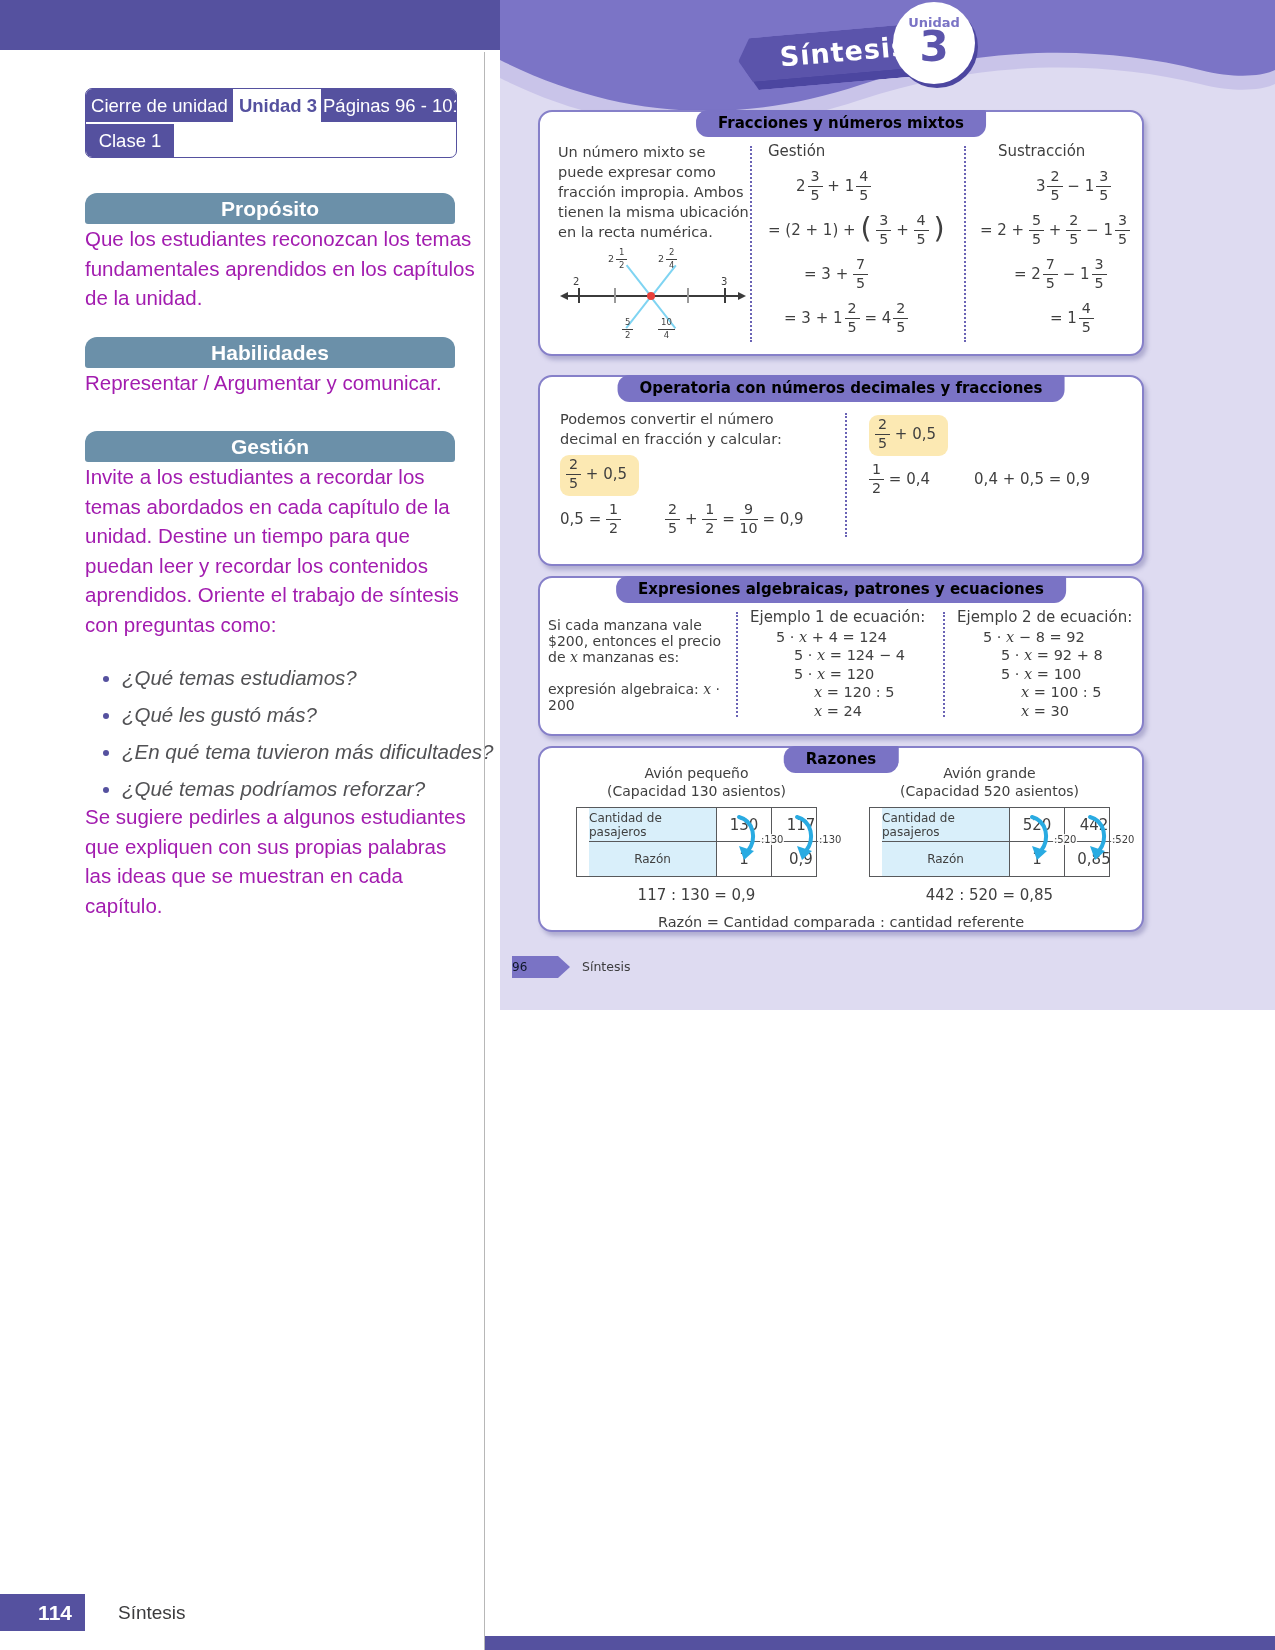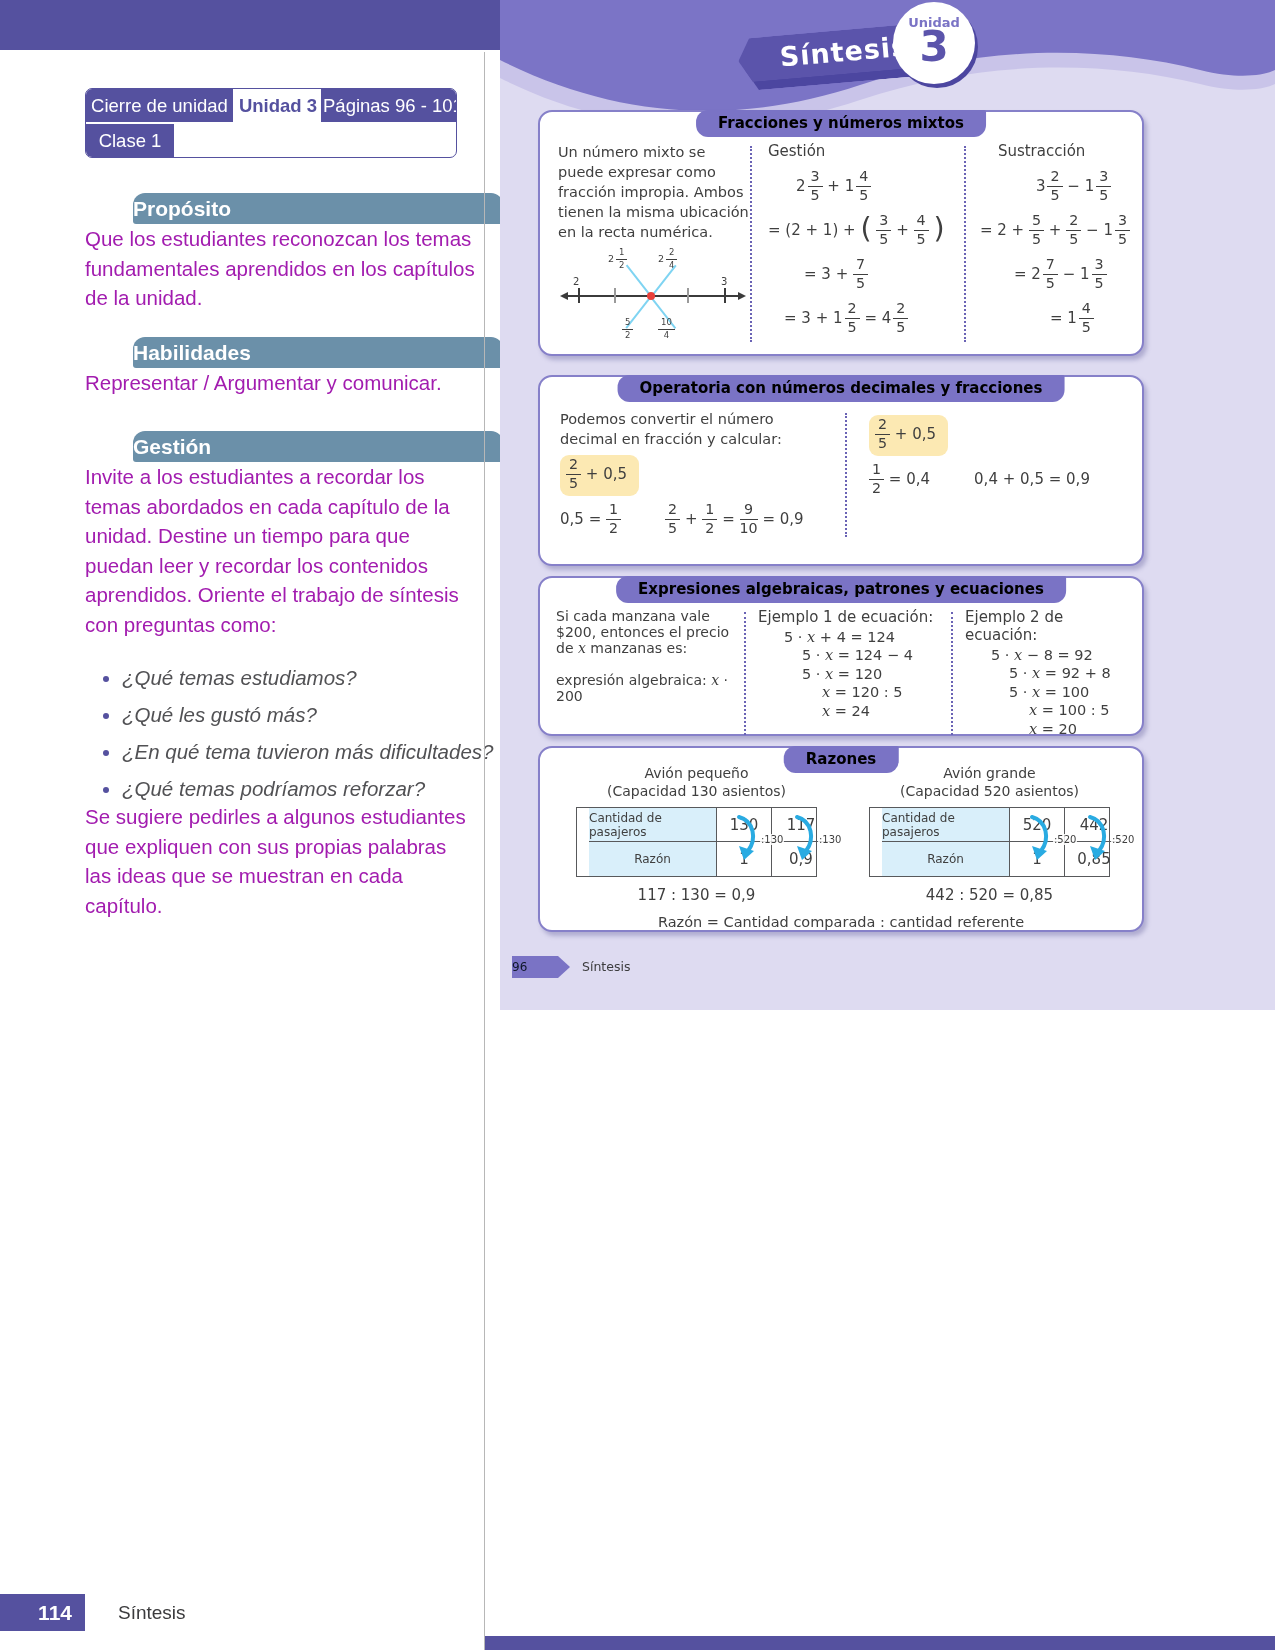"Propósito" .sec-h { margin-left: 48px -> none; text-align: none -> center }
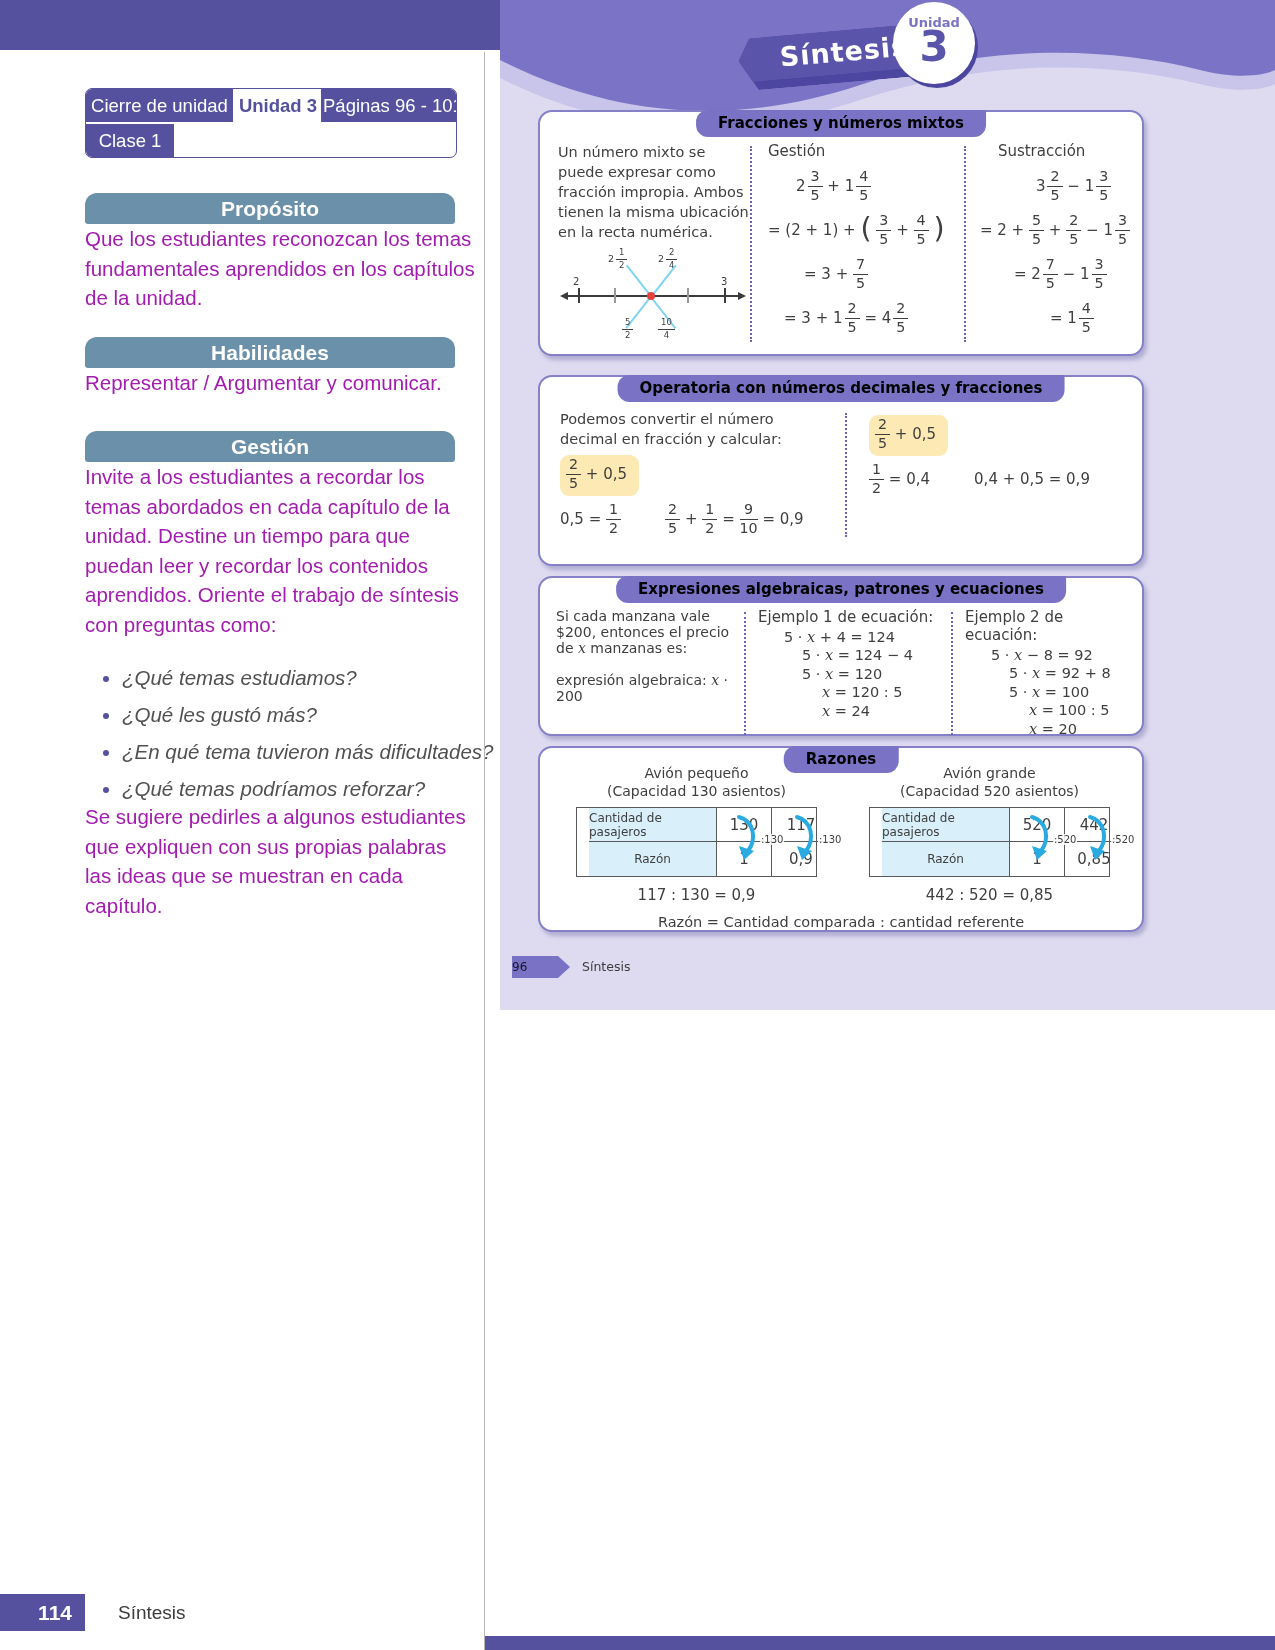"Si cada manzana vale $200," .bx3-cols { align-items: none -> center; padding: 30px 8px 6px 16px -> 30px 8px 6px 8px }
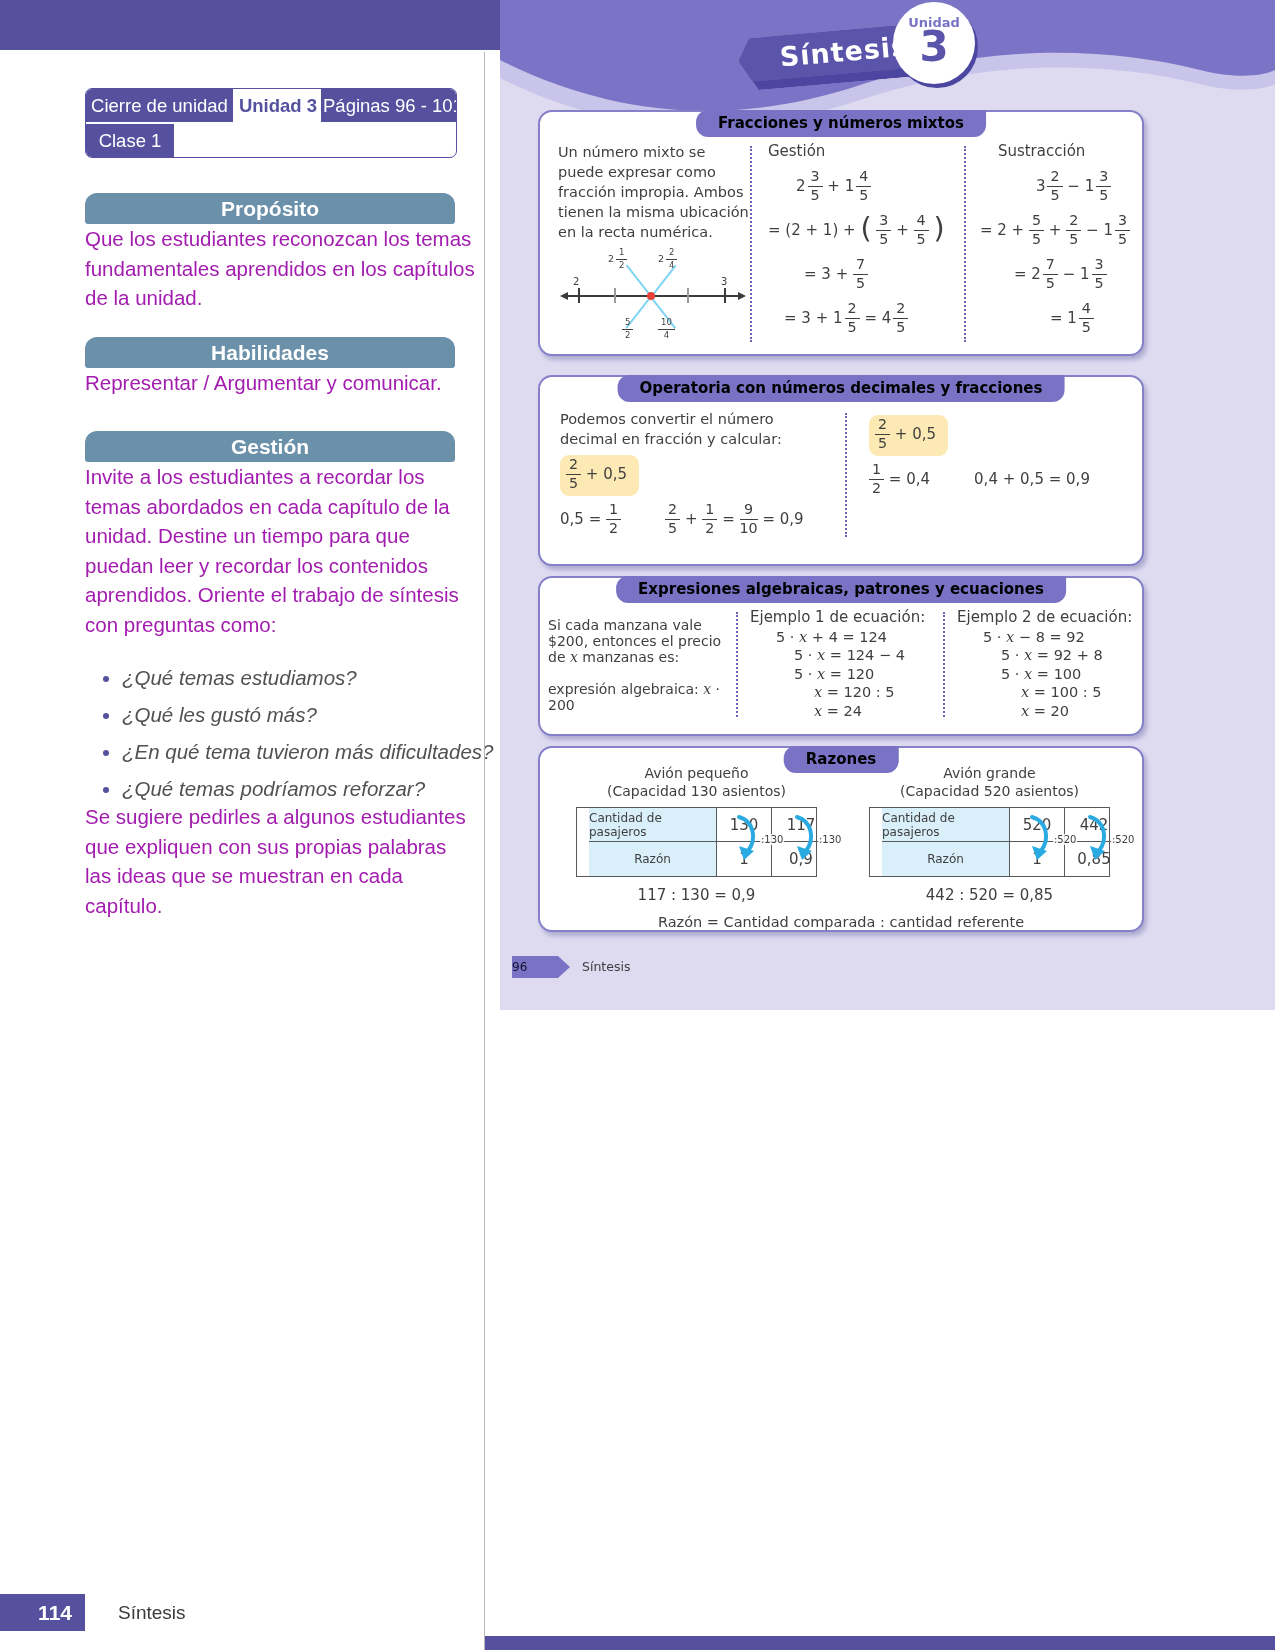"20" span.tok { text: 20 -> 30 }
